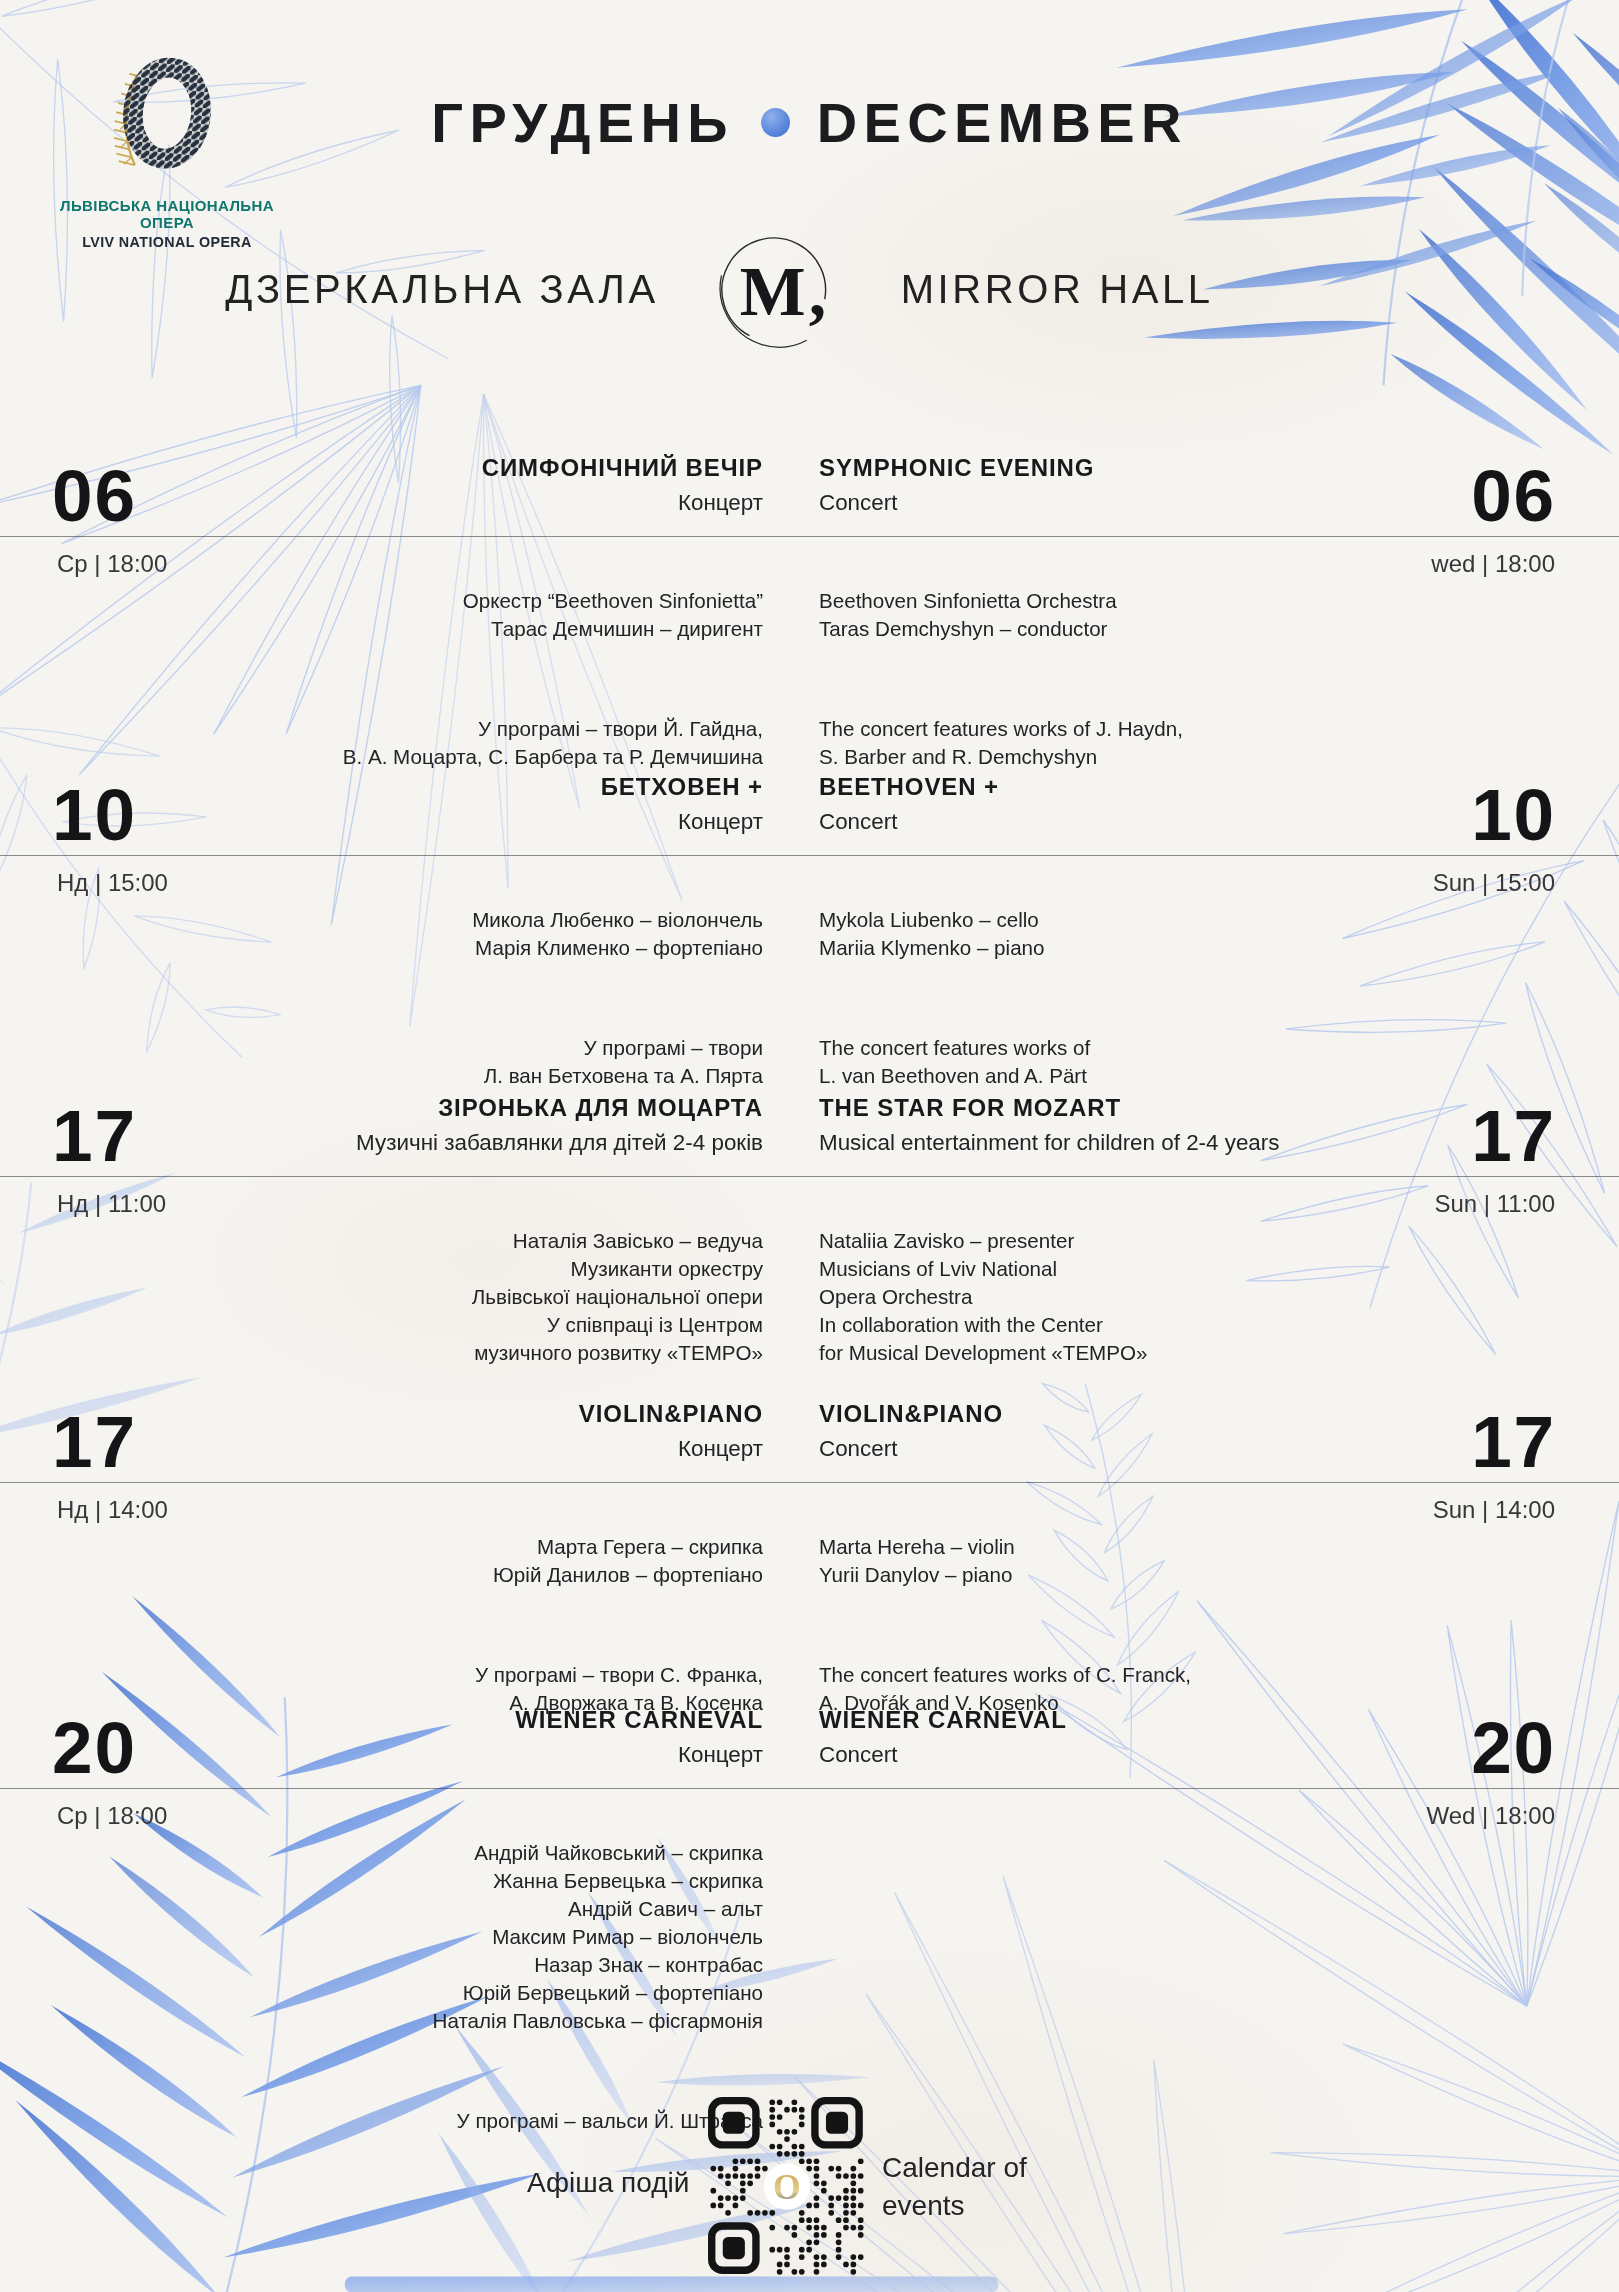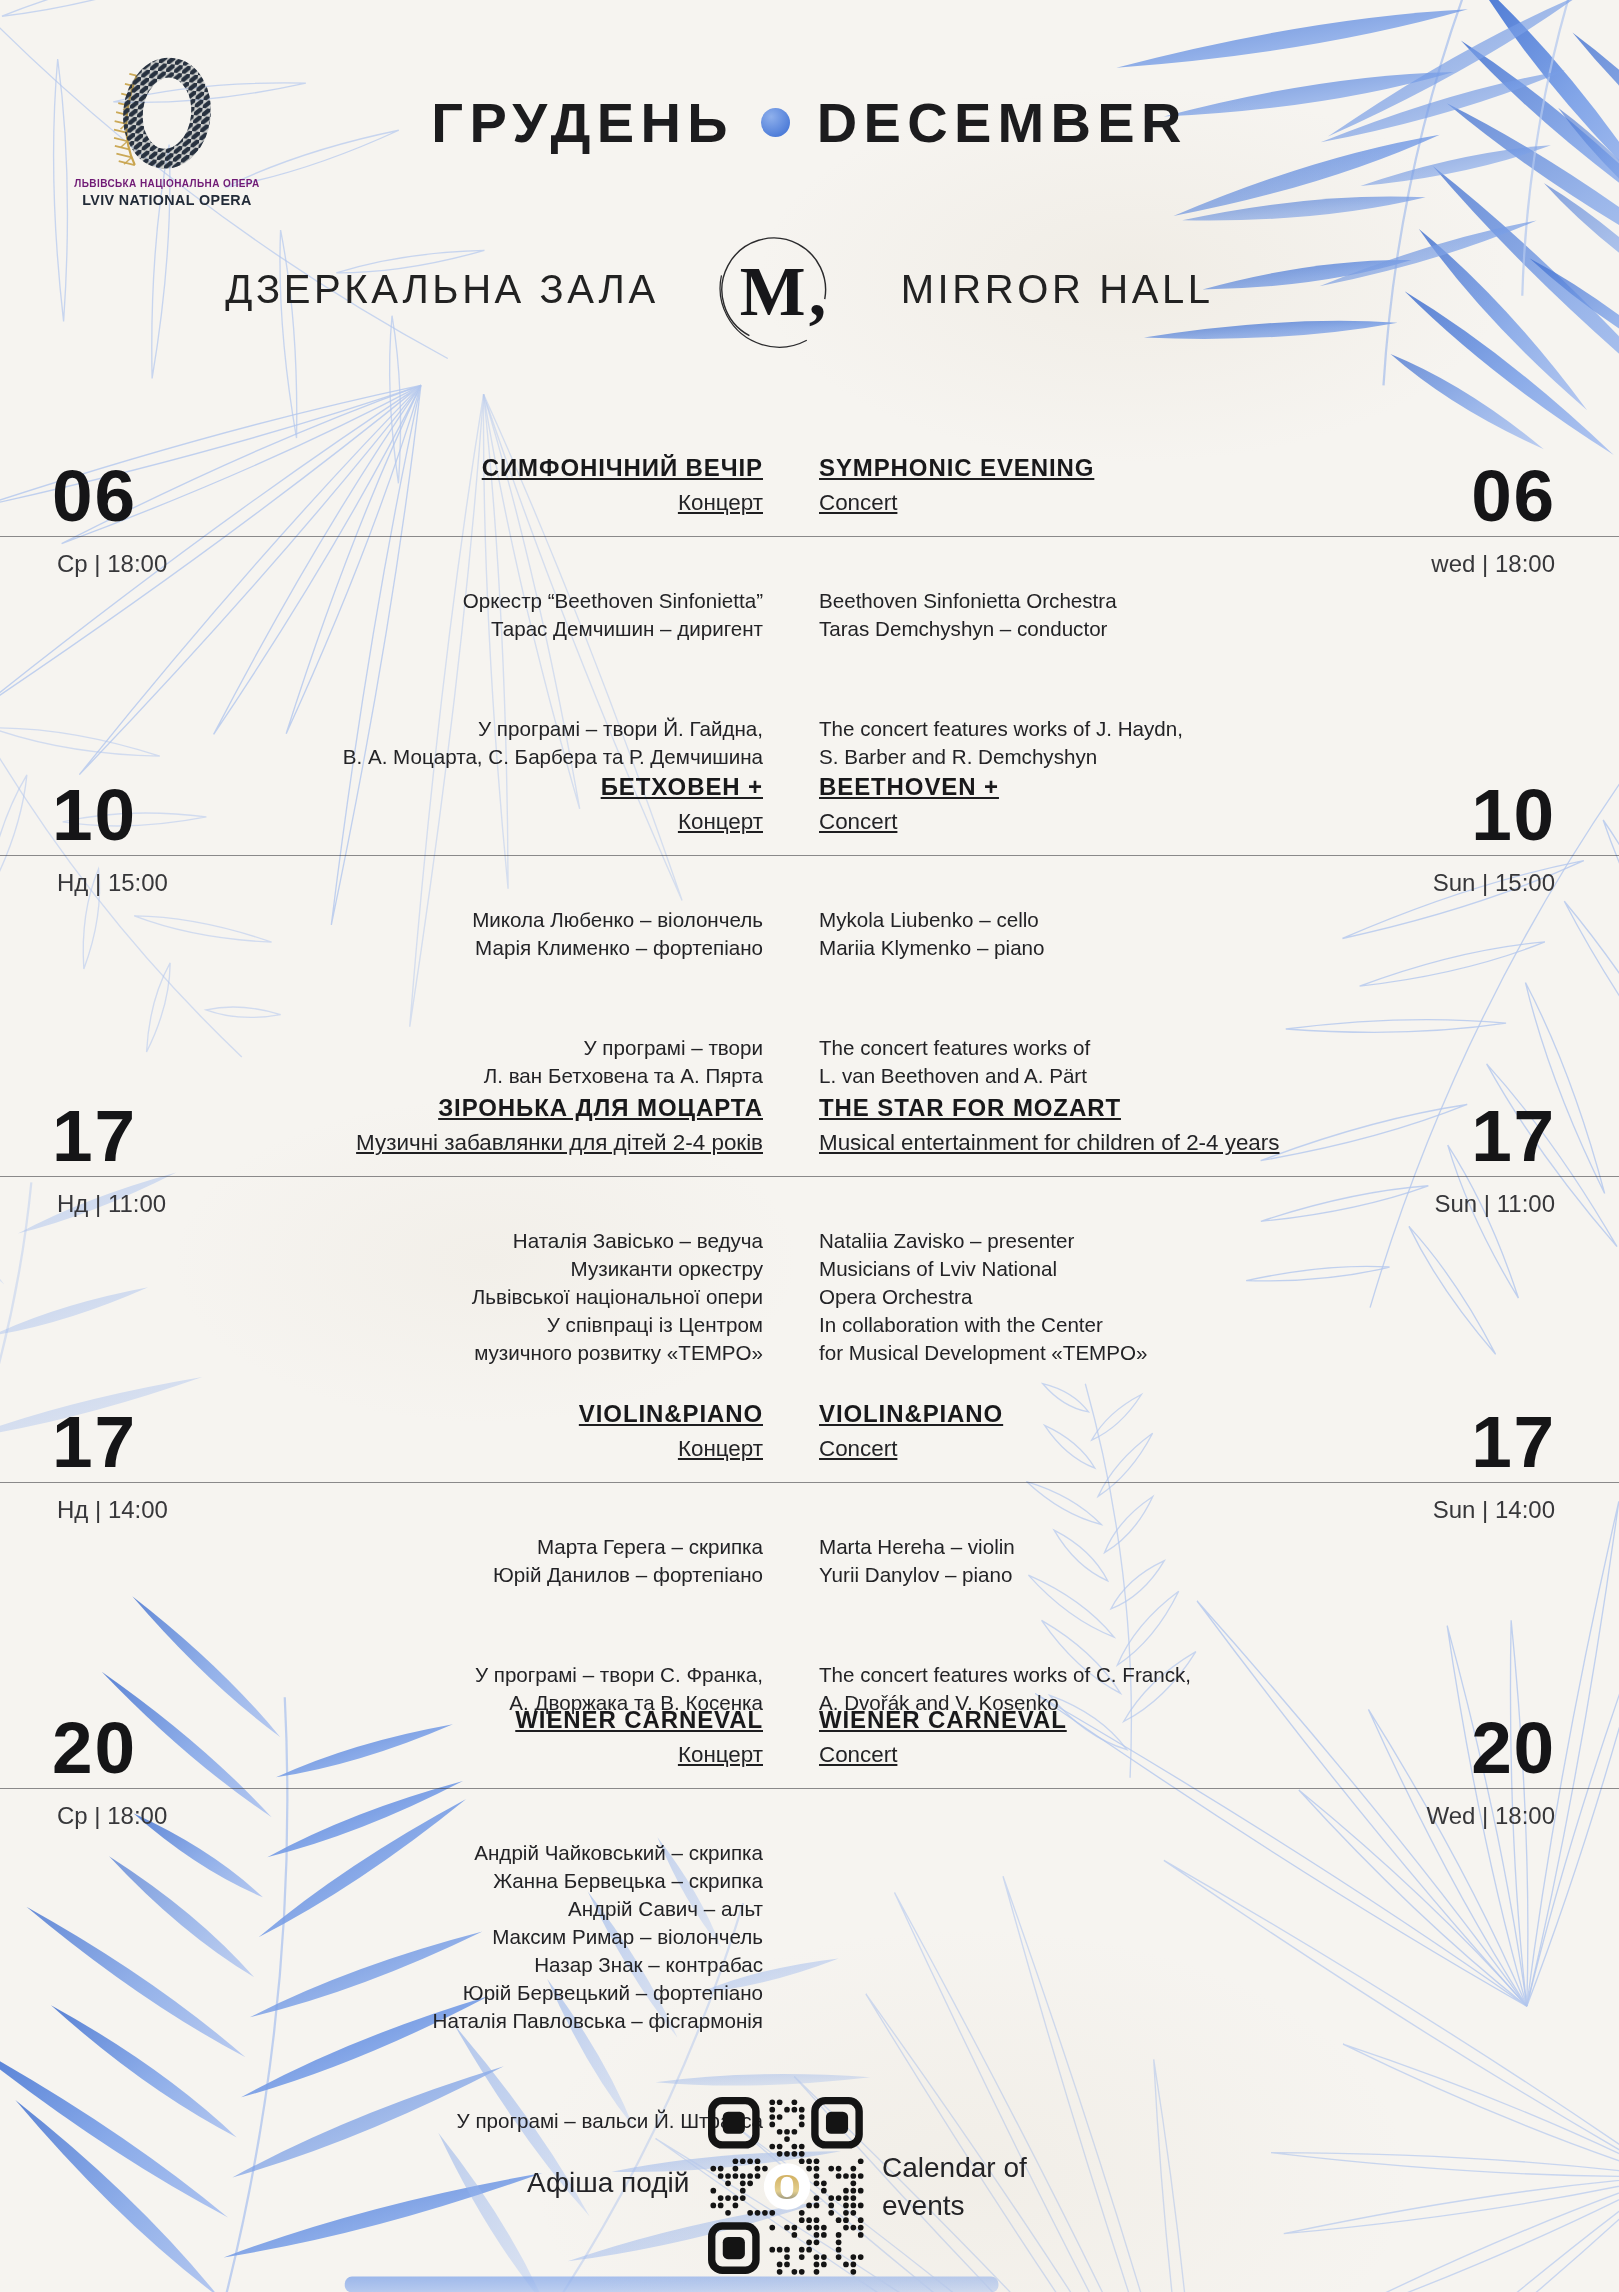"ЛЬВІВСЬКА НАЦІОНАЛЬНА ОПЕРА" .logo-org { color: #701a75 -> #0f766e; font-size: 10px -> 15px; margin-top: 1px -> 20px }
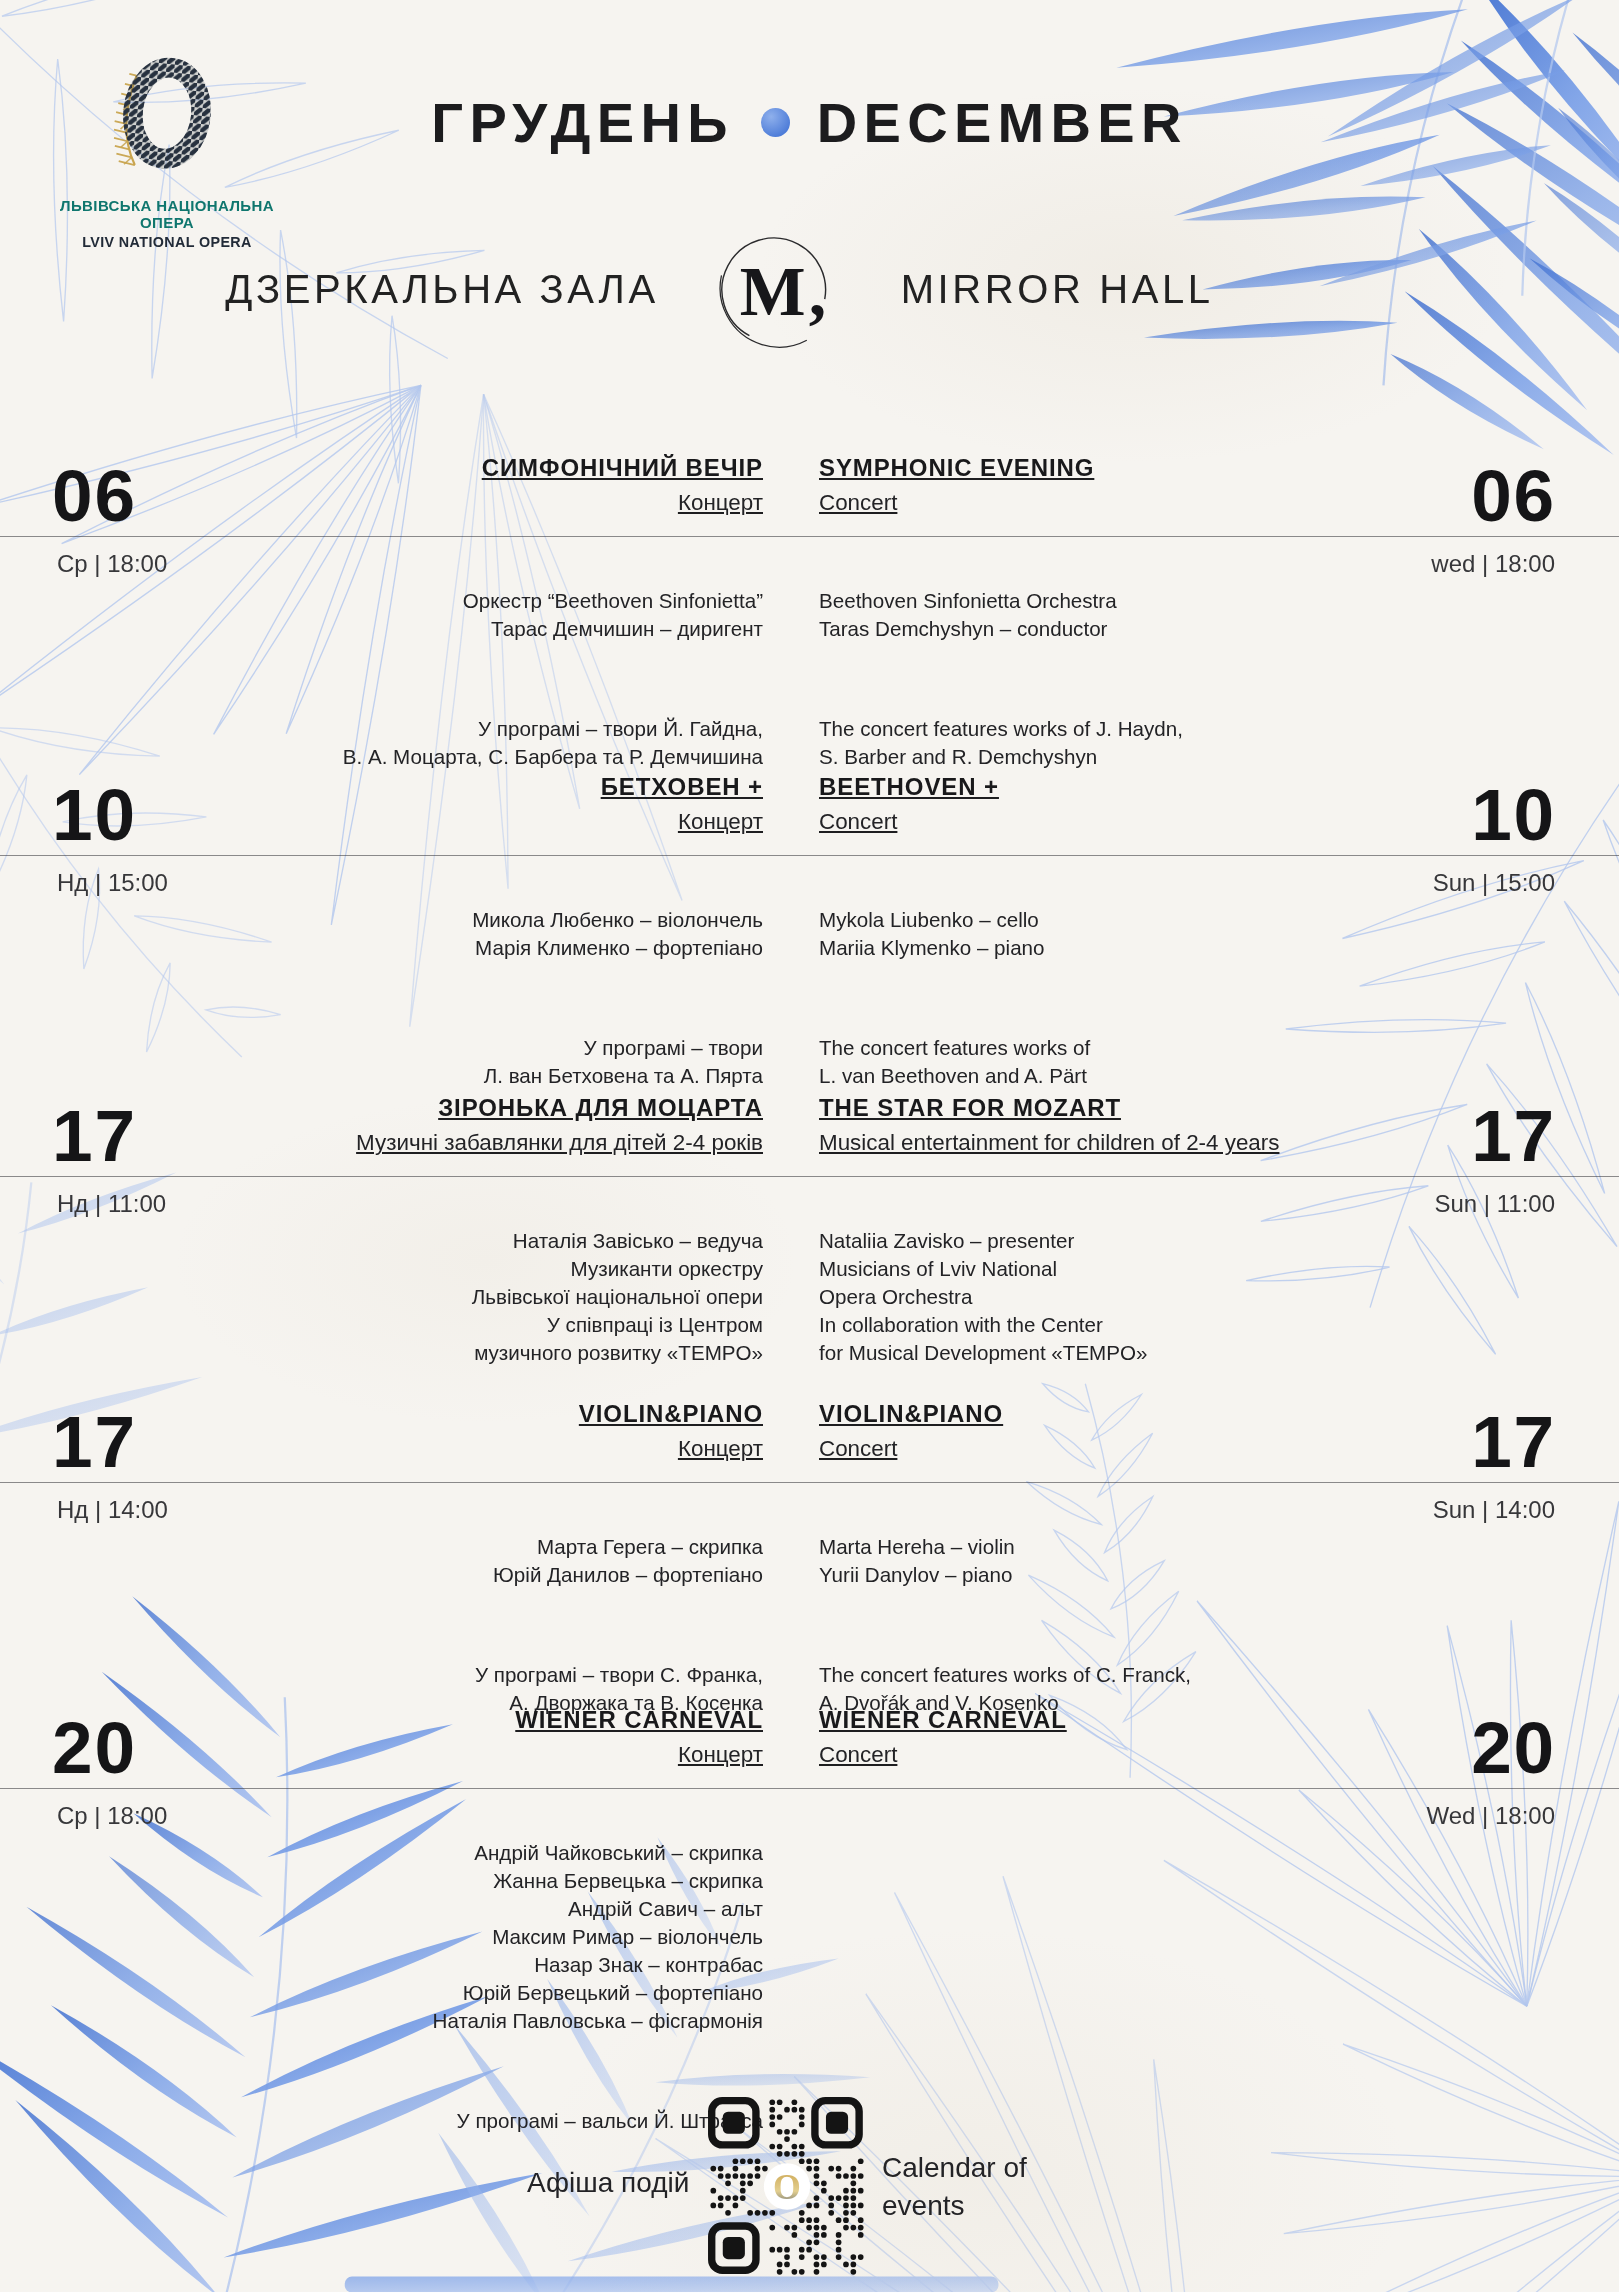"СИМФОНІЧНИЙ ВЕЧІР" .head { text-decoration: underline -> none }
